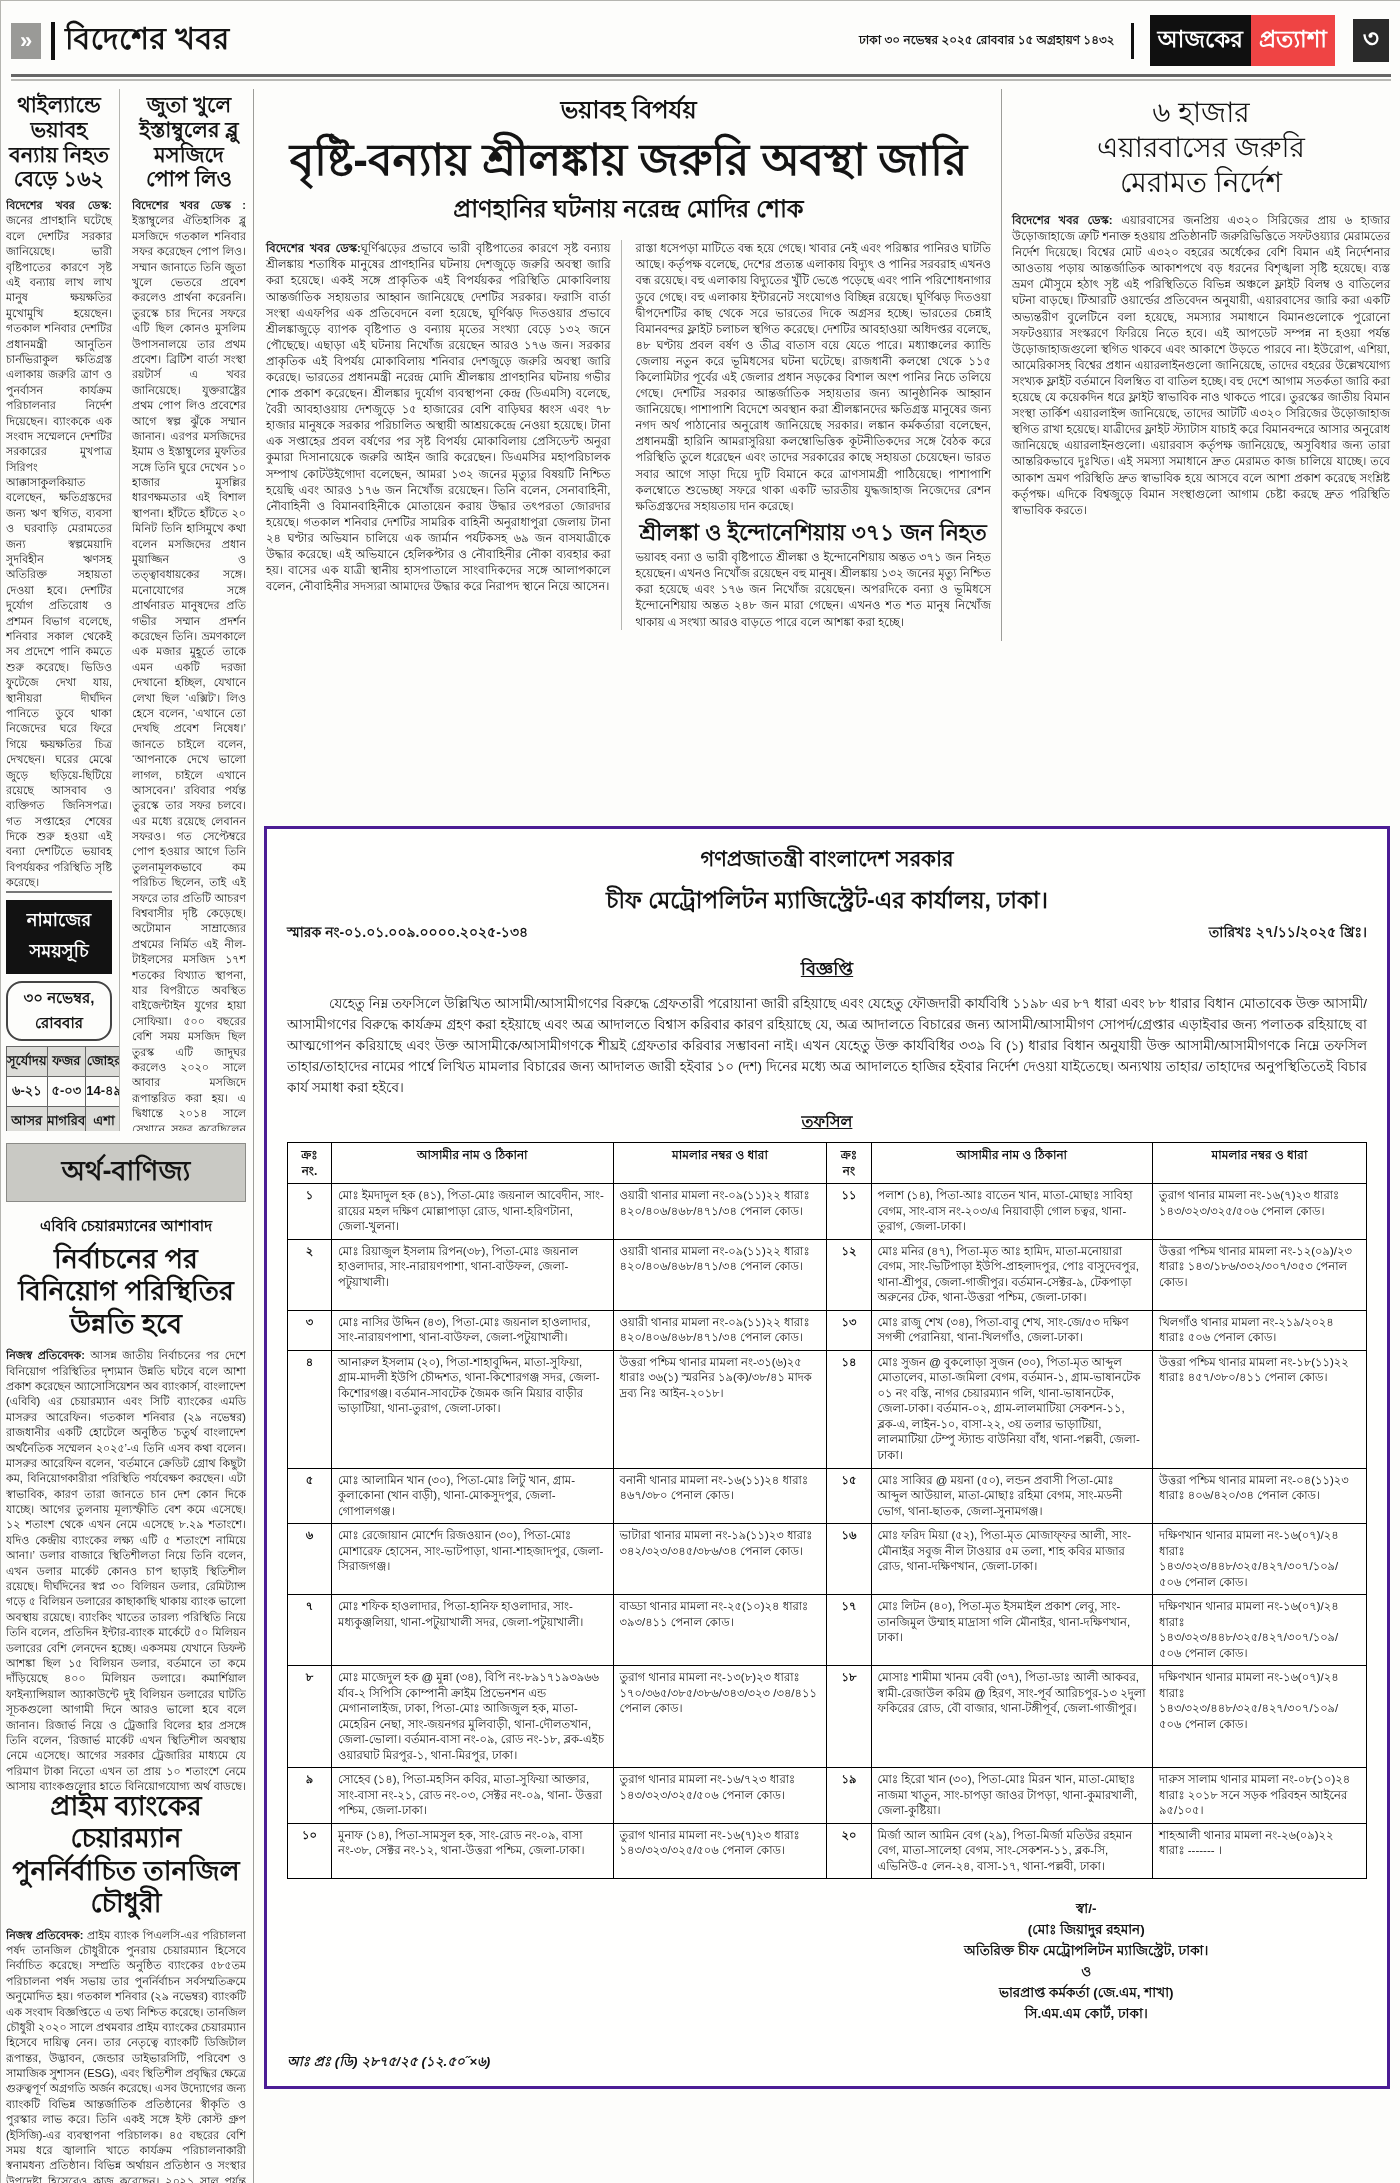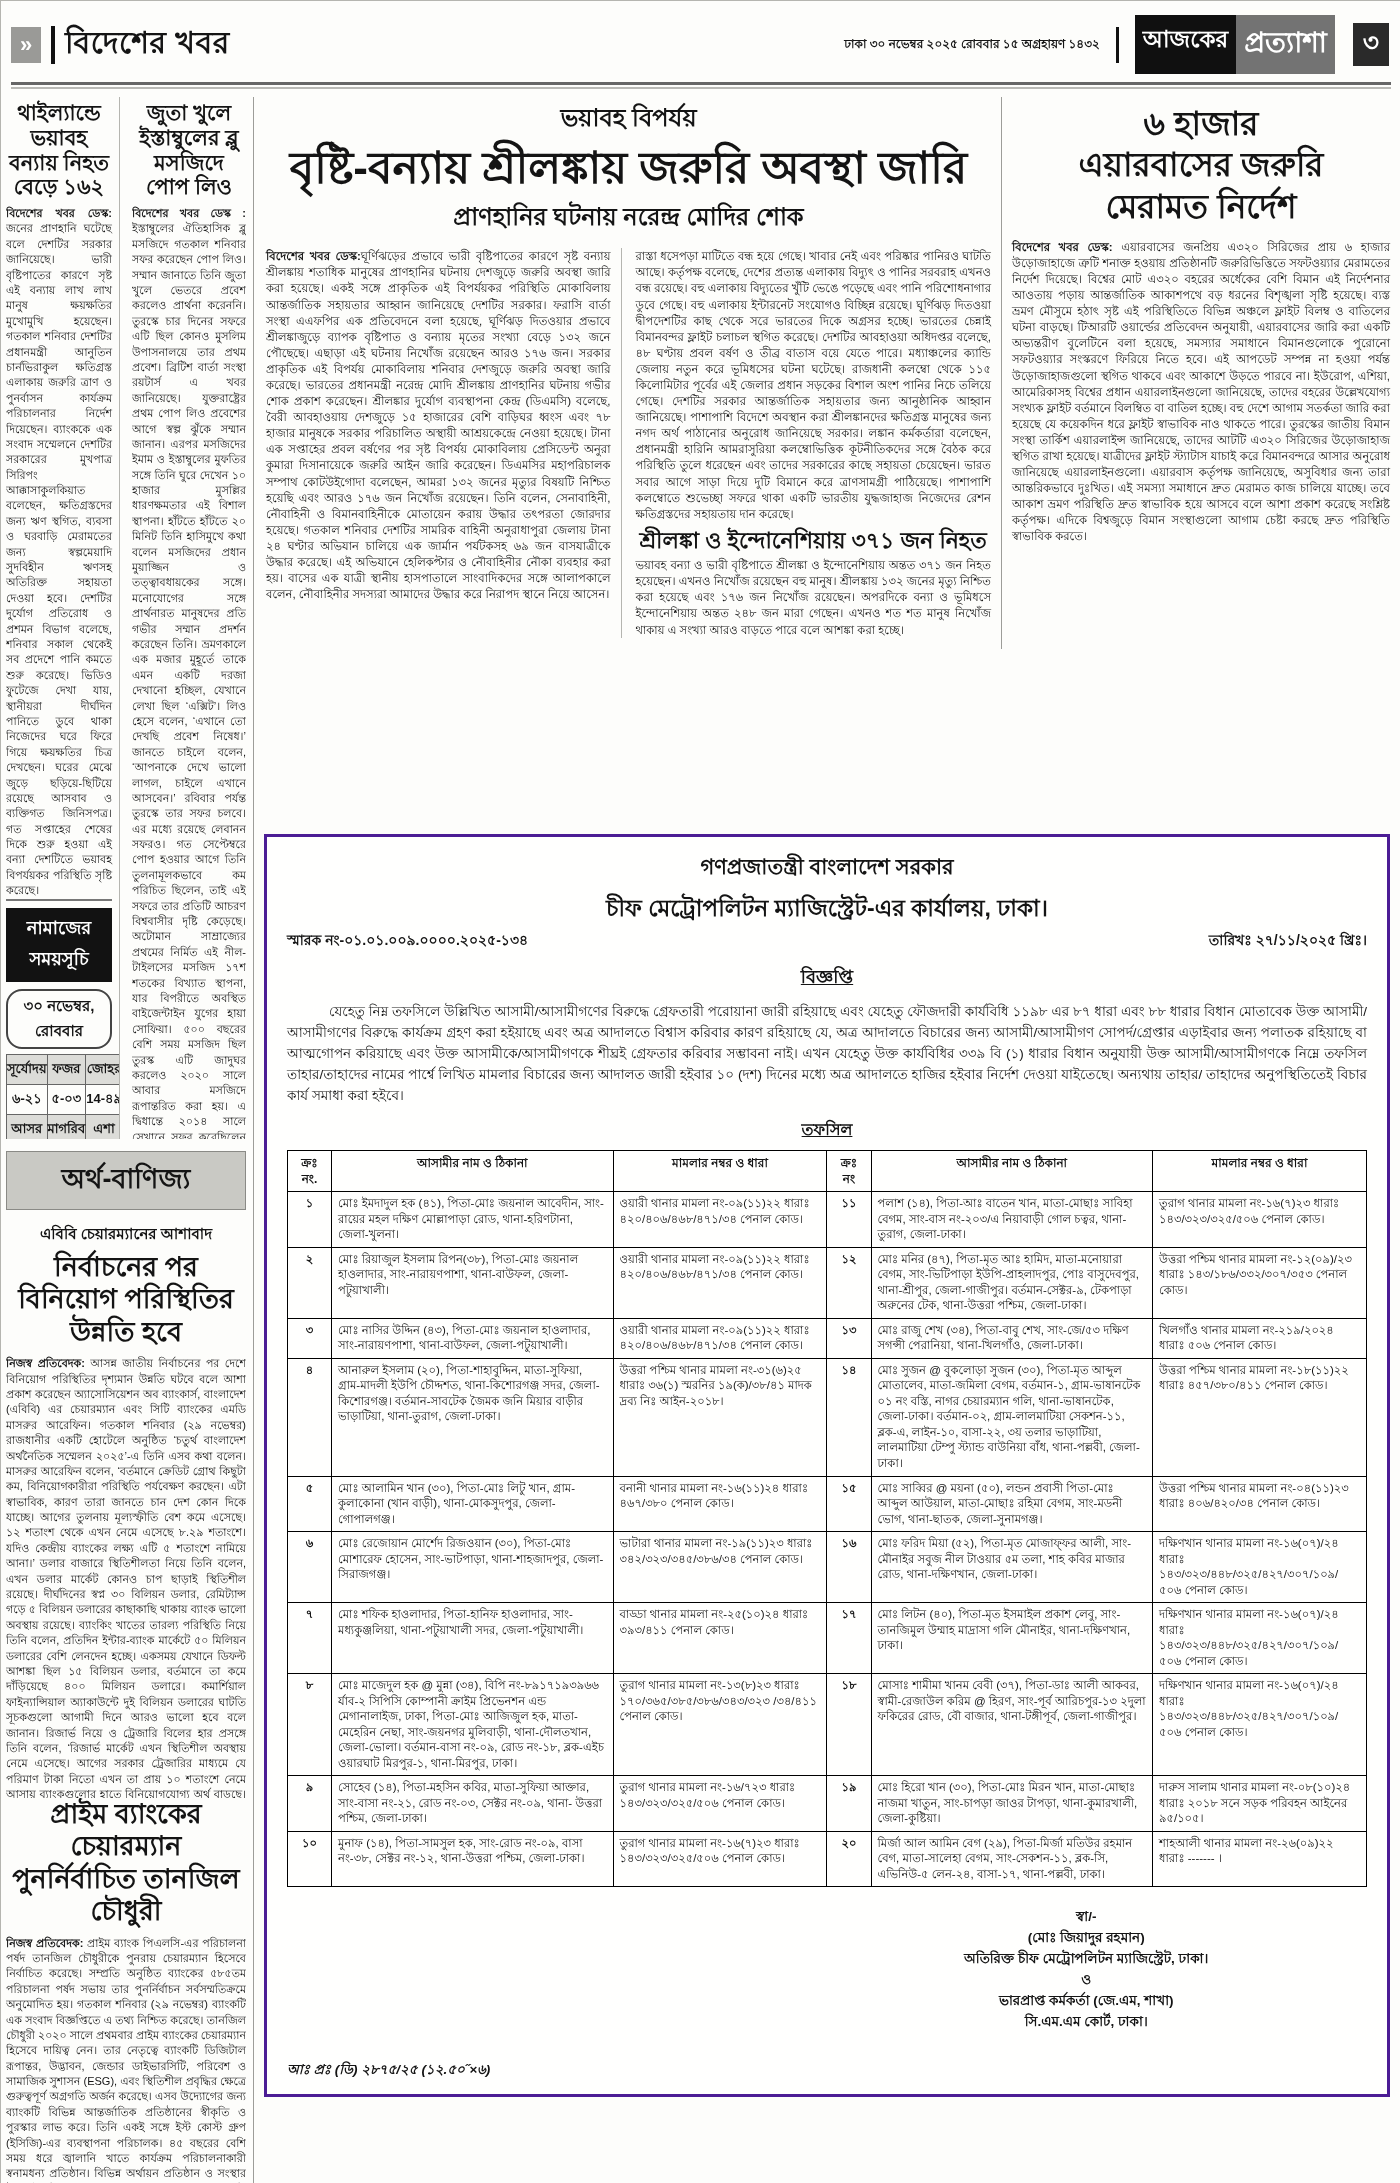"প্রত্যাশা" .logo-right { background: #737373 -> #ef4444; font-size: 28px -> 23px }
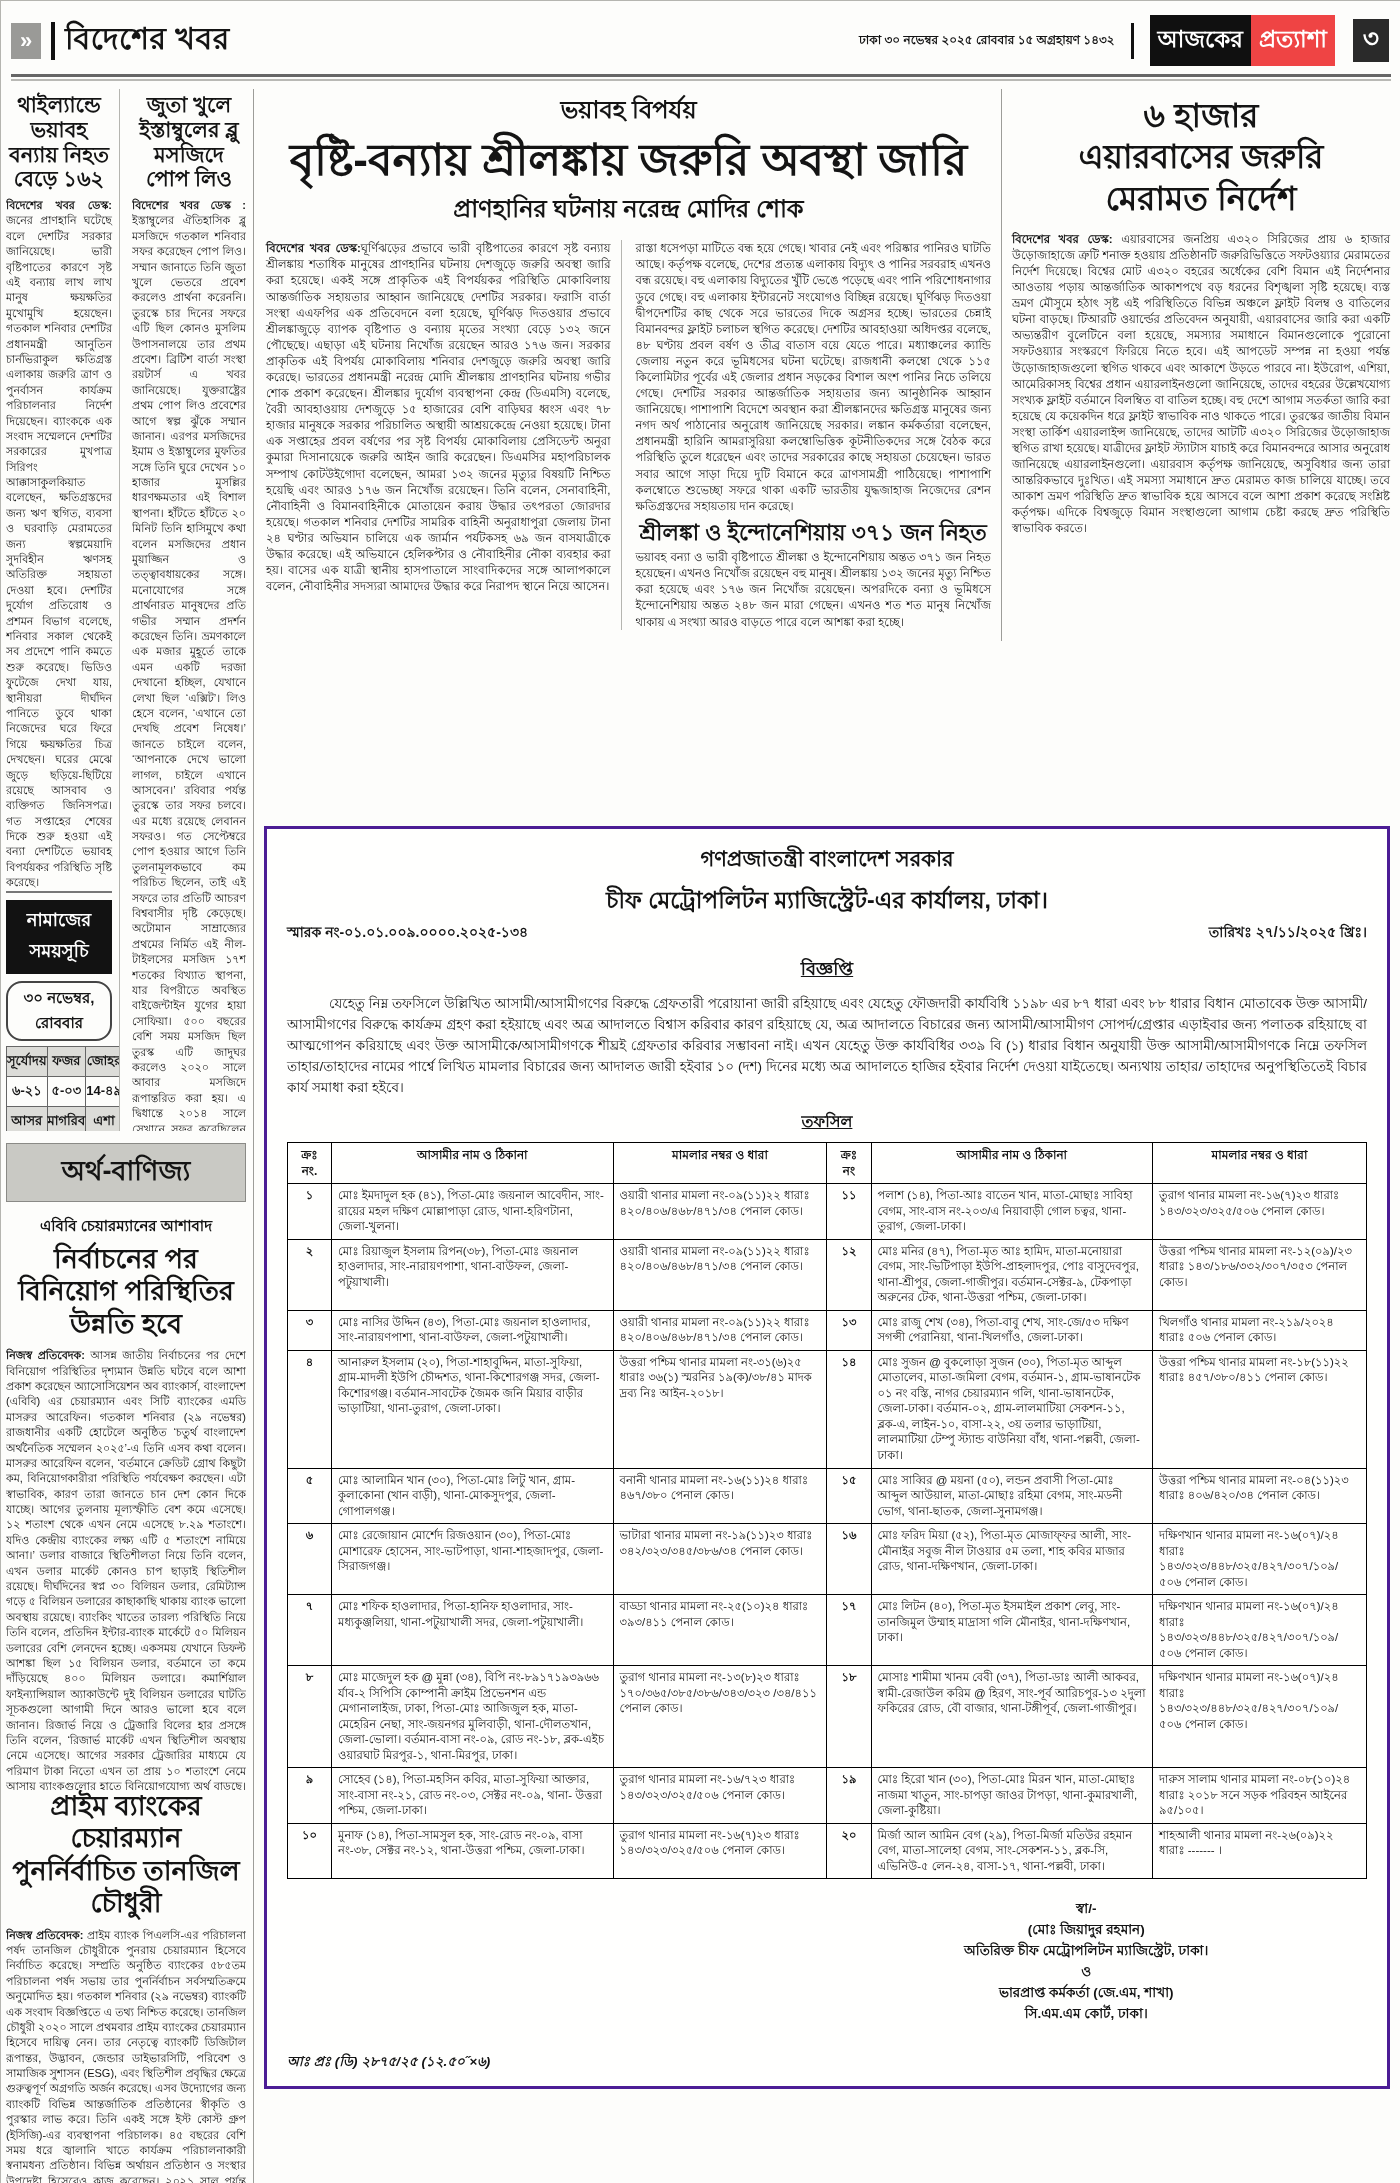"৬ হাজার" .right-headline { font-size: 33px -> 28px; font-weight: bold -> normal }
